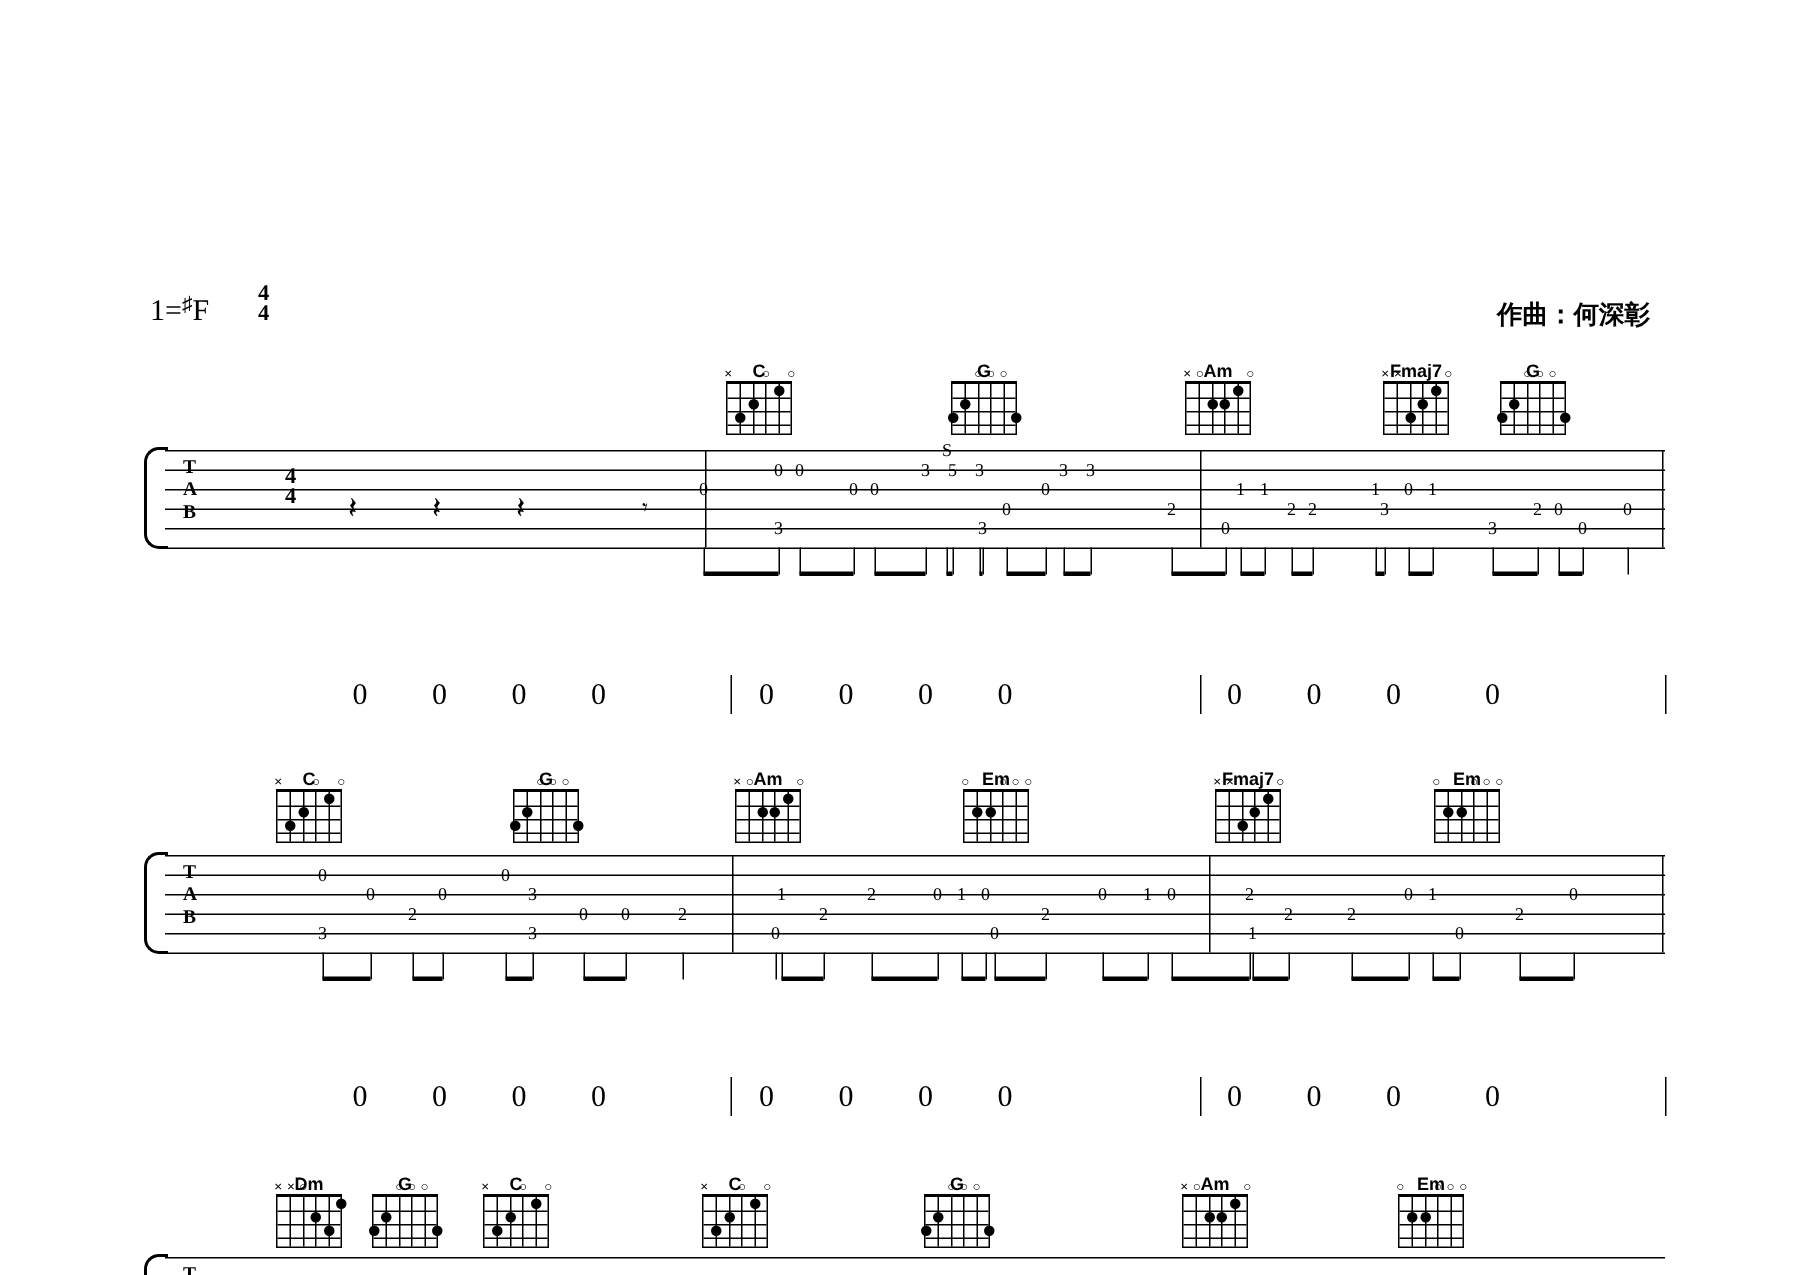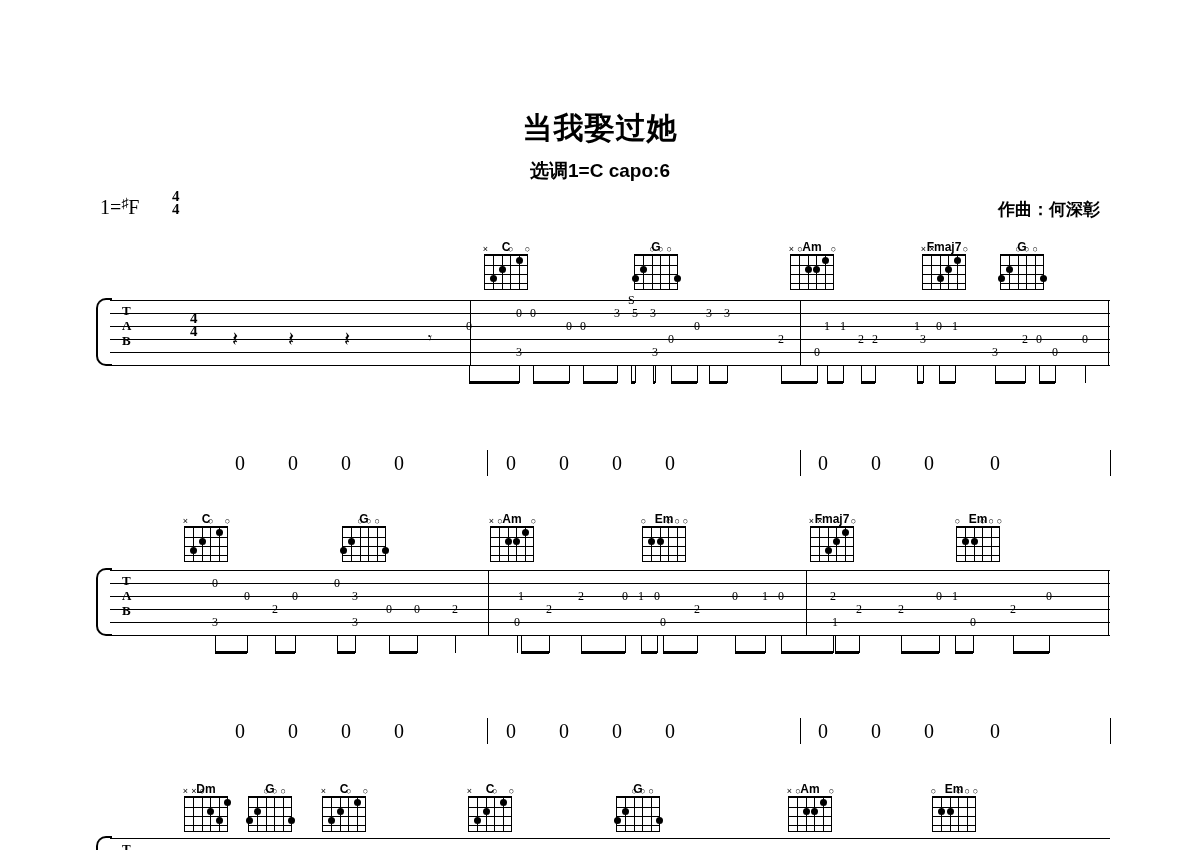"当我娶过她" div.title { html: <div>当我娶过她</div> -> none }
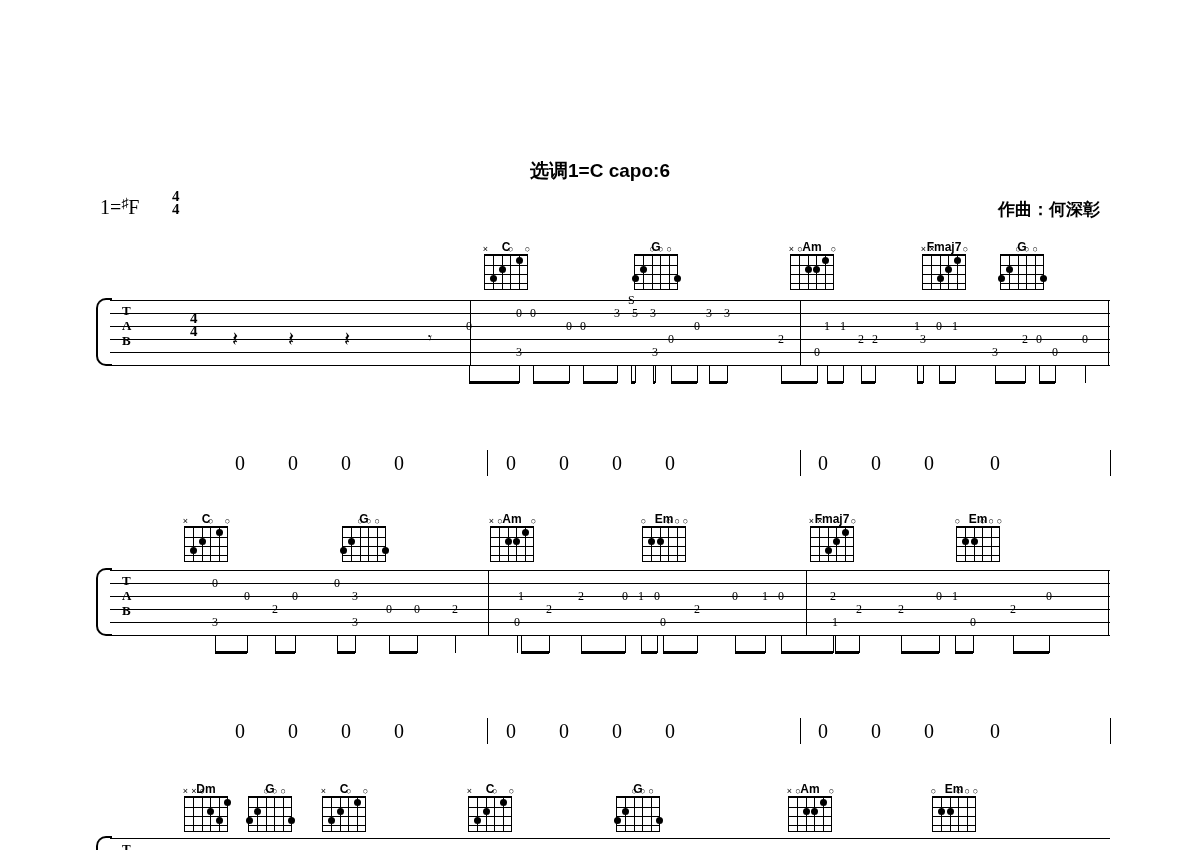"选调1=C capo:6" div.subtitle { html: <div>选调1=C capo:6</div> -> none }
